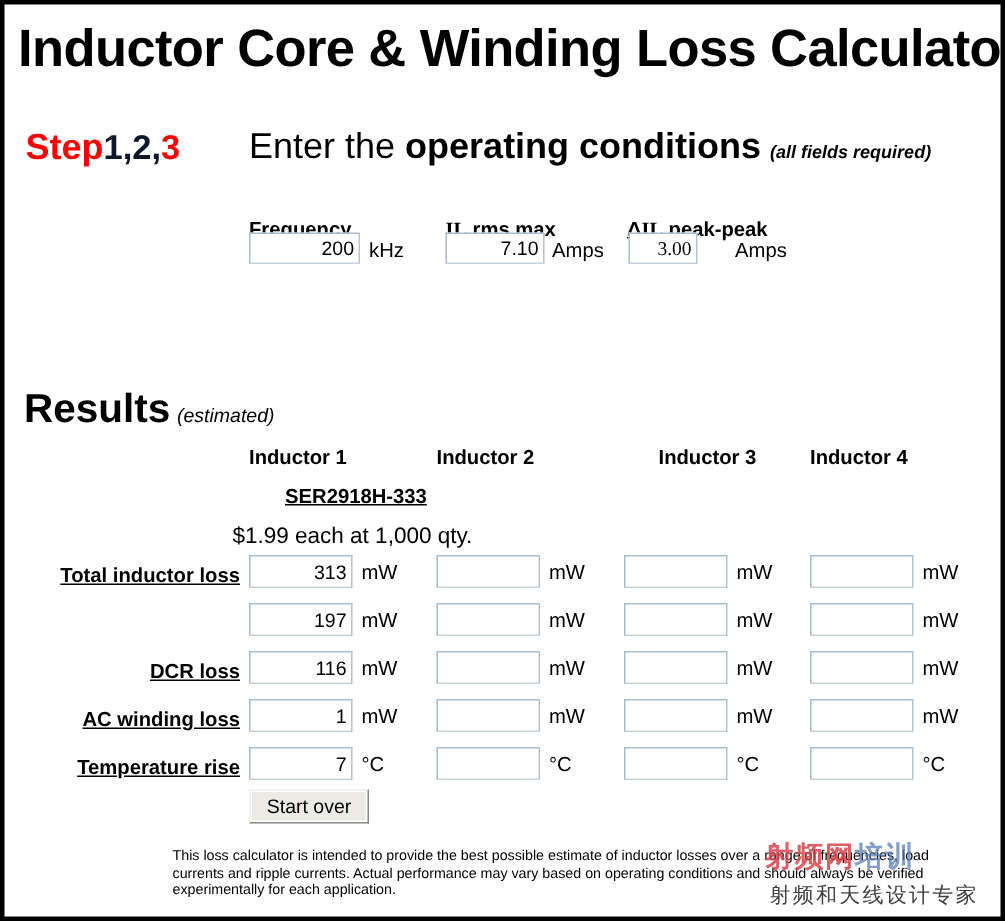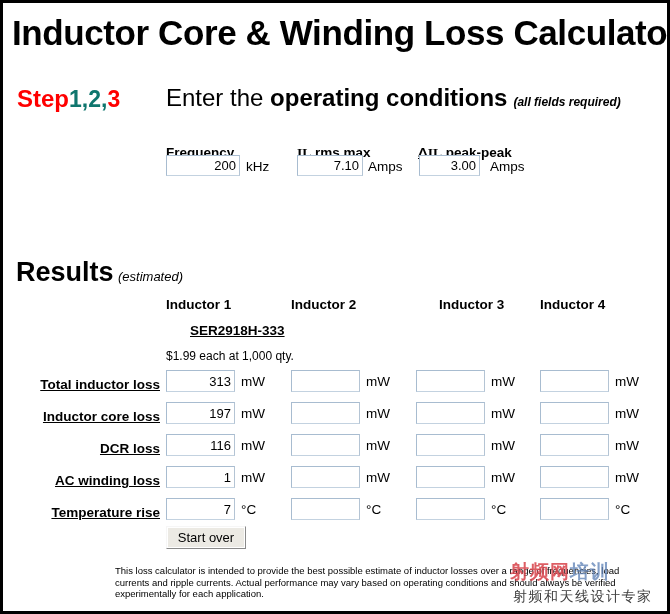"1,2," .step-nums-black { color: #0f766e -> #0f172a }
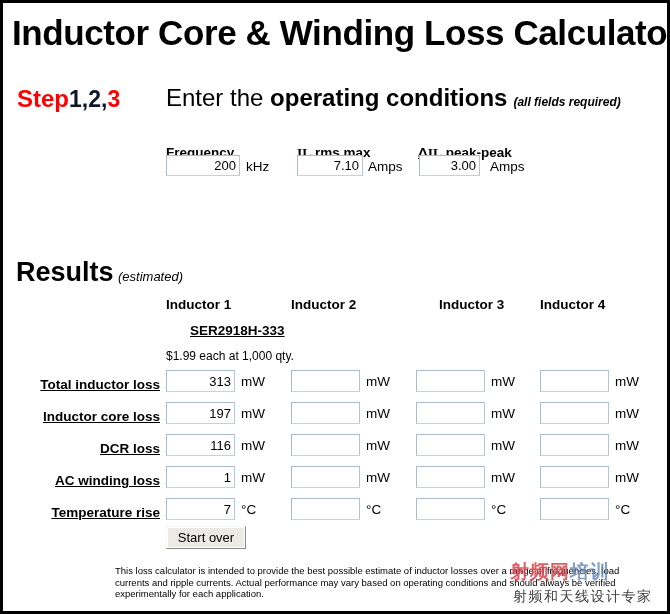"3.00" input.box { font-family: none -> Liberation Serif, serif; width: 61px -> 46px }
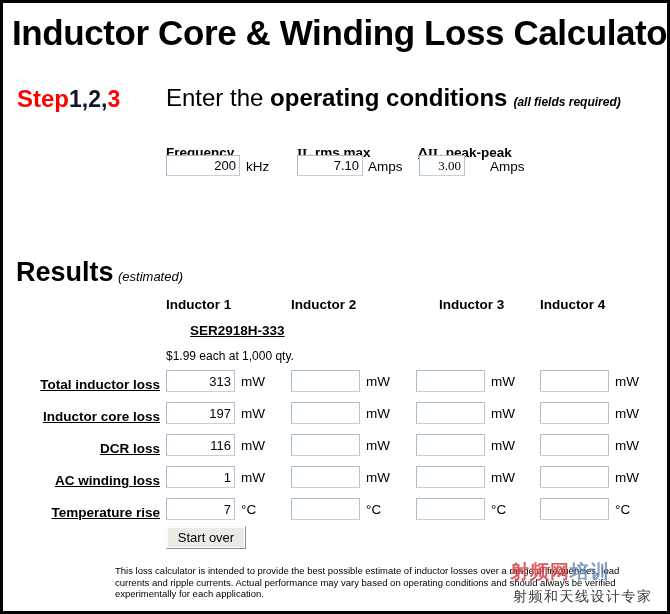"$1.99 each at 1,000 qty." .part-price { font-size: 12px -> 15px; left: 163px -> 152px }
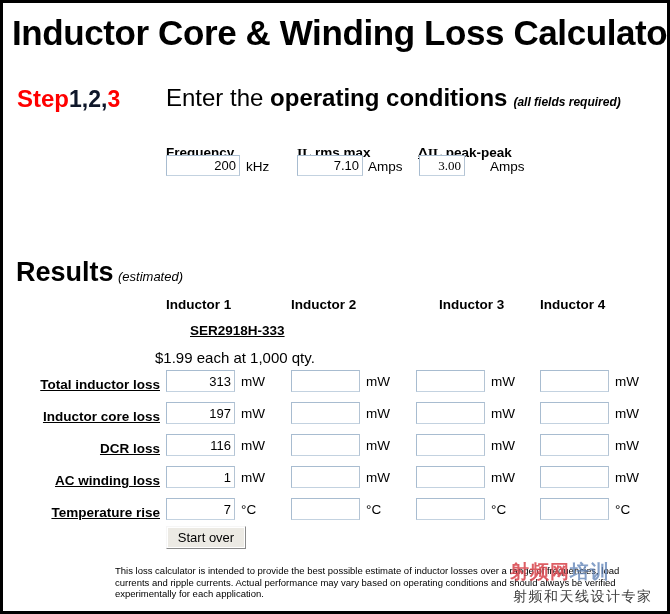"Inductor core loss" div.row-label-wrap { html: <div> <span>Inductor core loss</span> </div> -> none }
